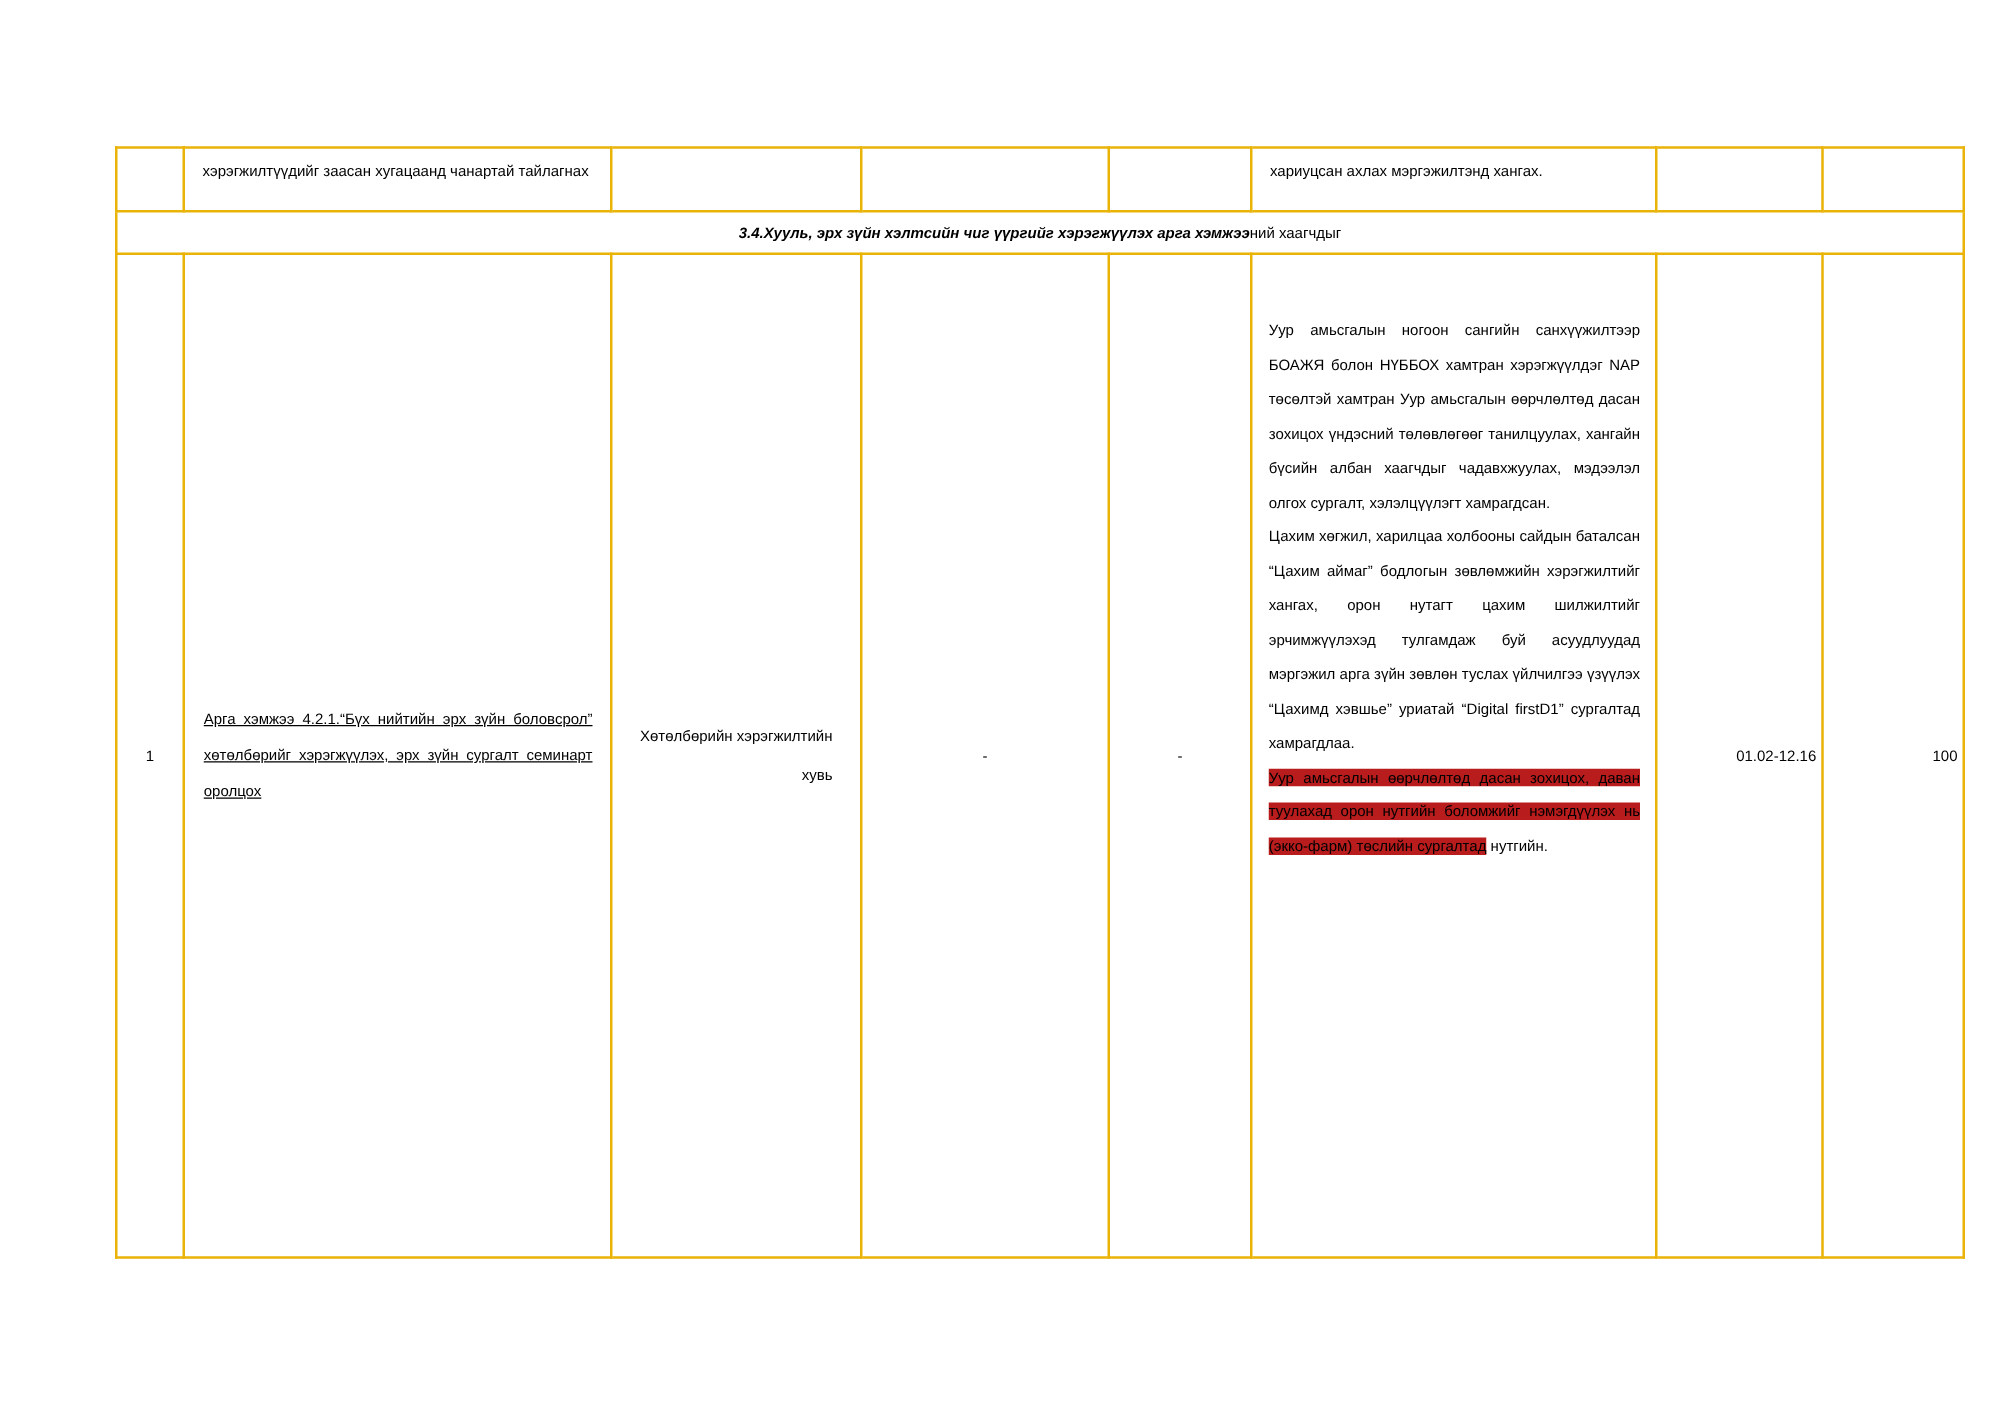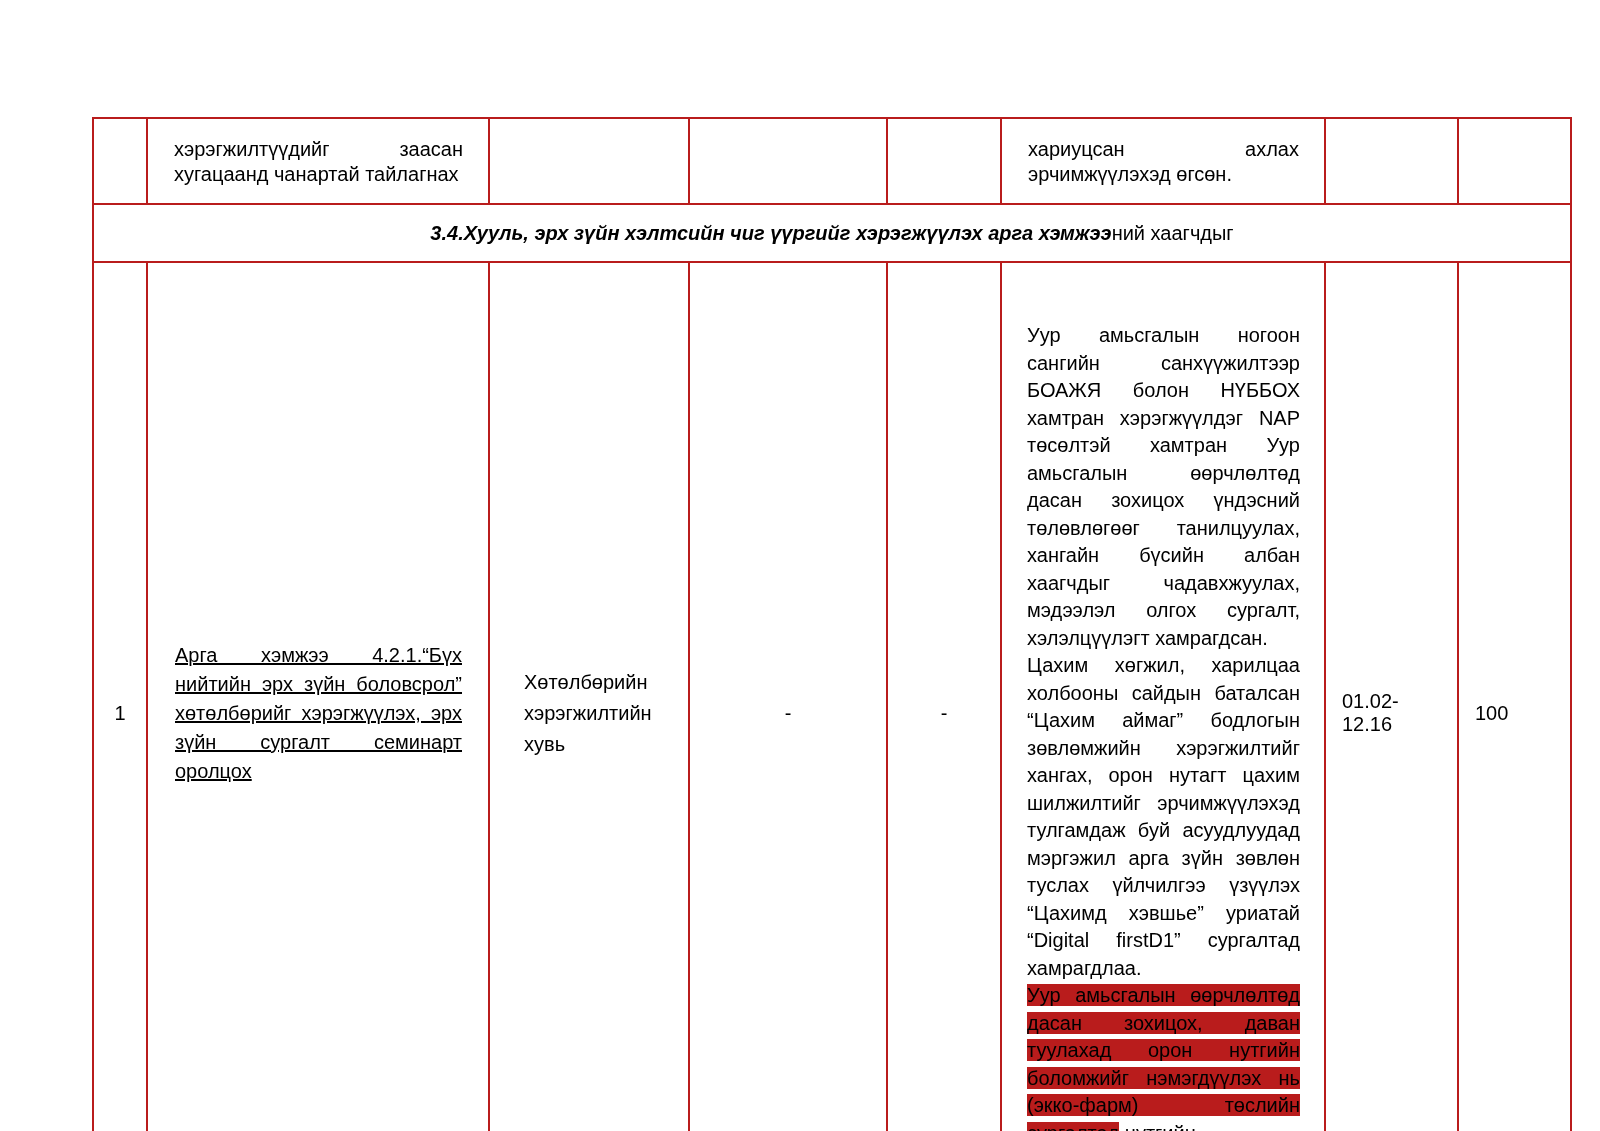"хэрэгжилтүүдийг заасан хугацаанд" table.doc-table td { border: 2px solid #b91c1c -> 2px solid #eab308; font-size: 20px -> 12px; padding: 16px -> 4px }
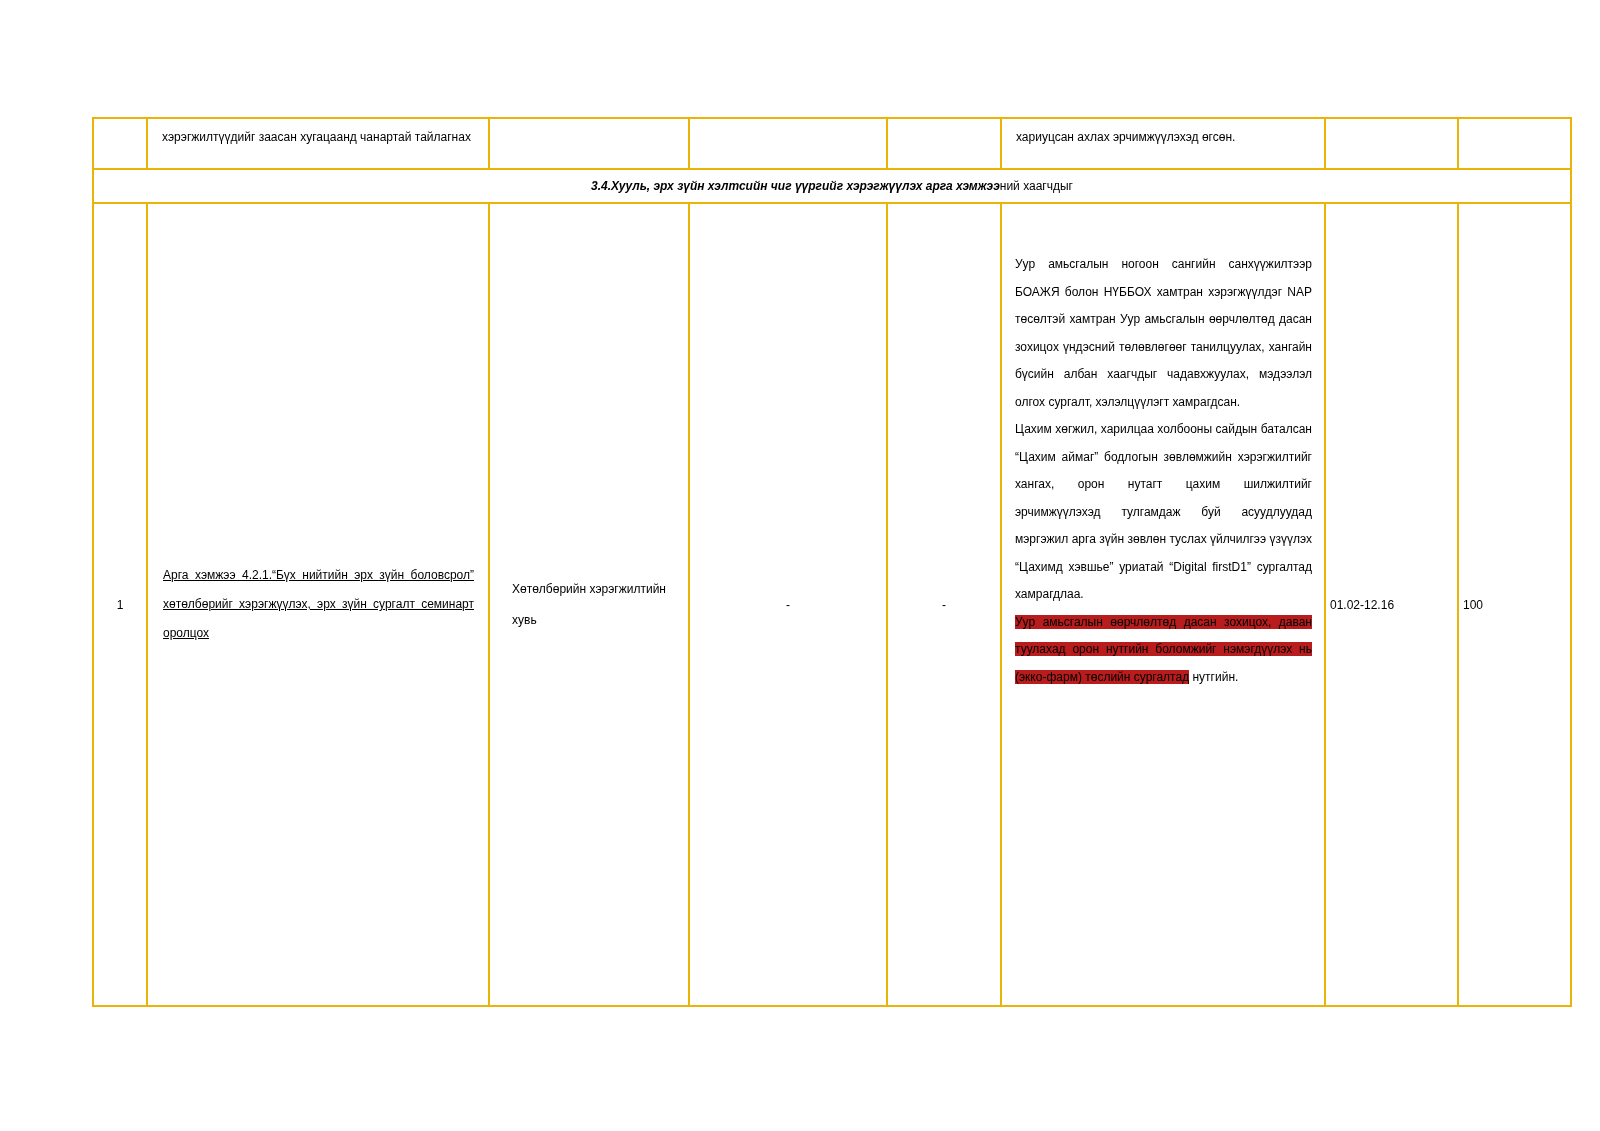"хариуцсан ахлах эрчимжүүлэхэд өгсөн." div.txt { text: эрчимжүүлэхэд өгсөн -> мэргэжилтэнд хангах }
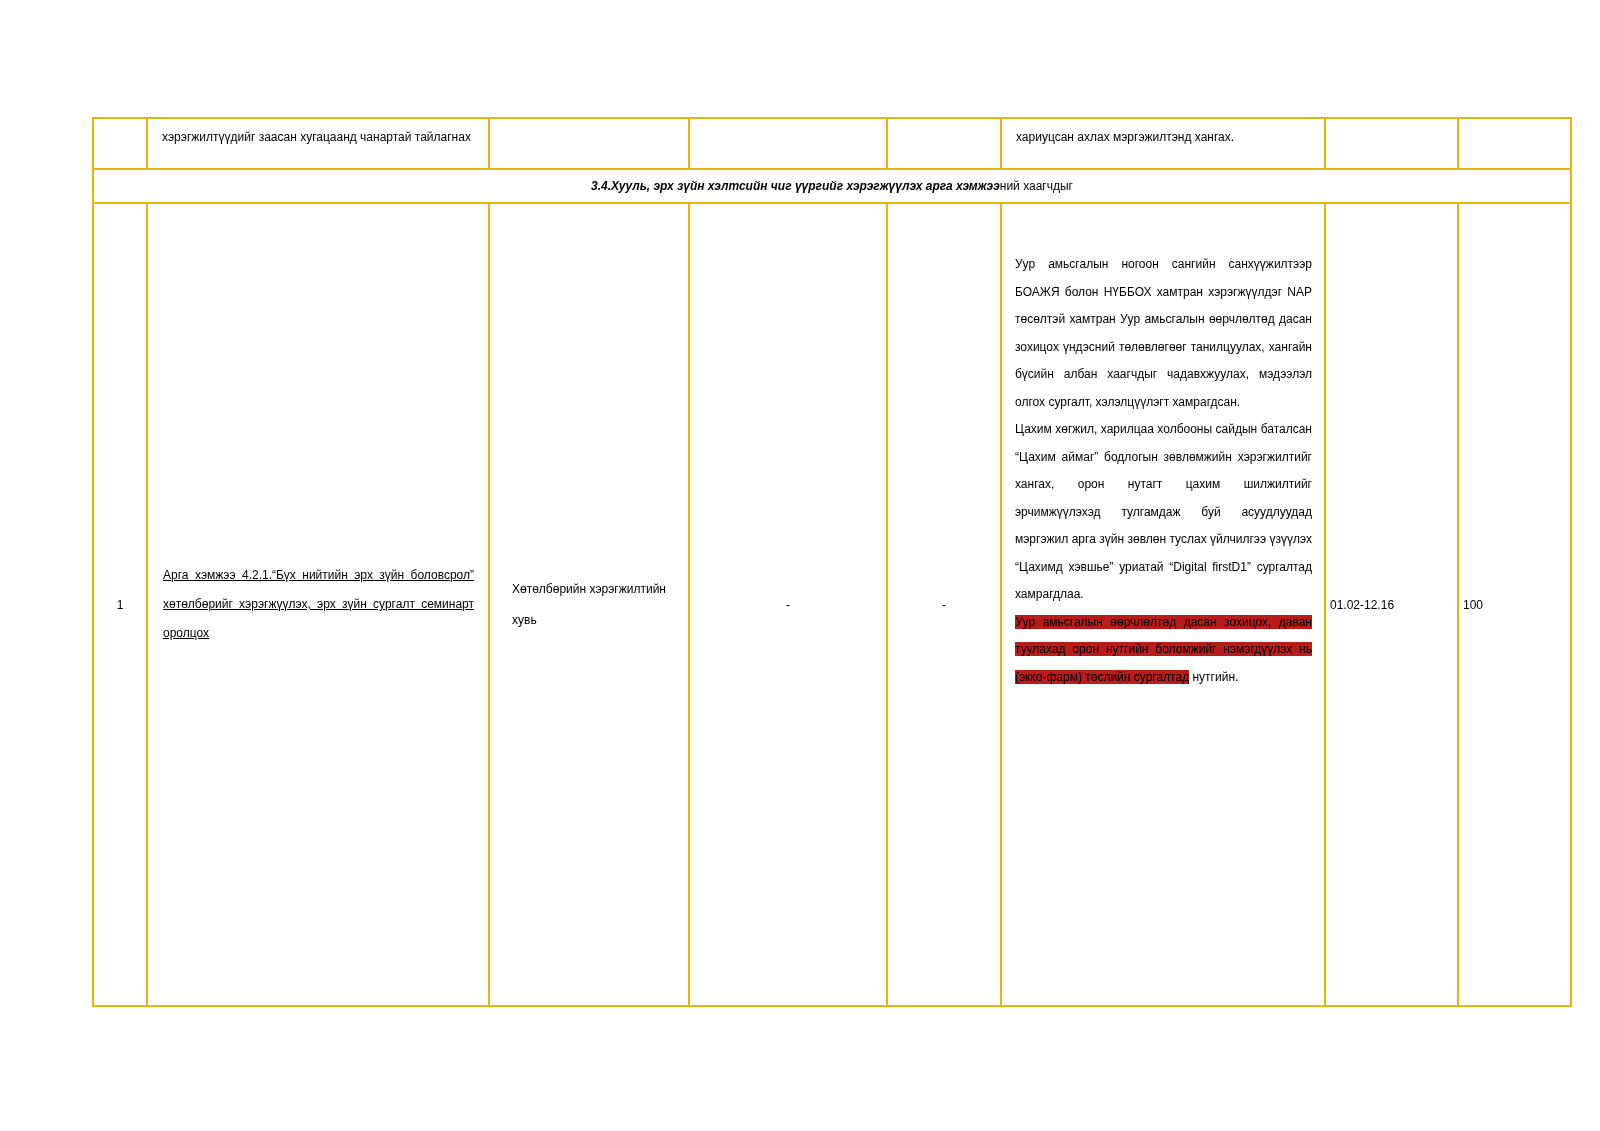"Хөтөлбөрийн хэрэгжилтийн хувь" td.indicator-cell { text-align: left -> right }
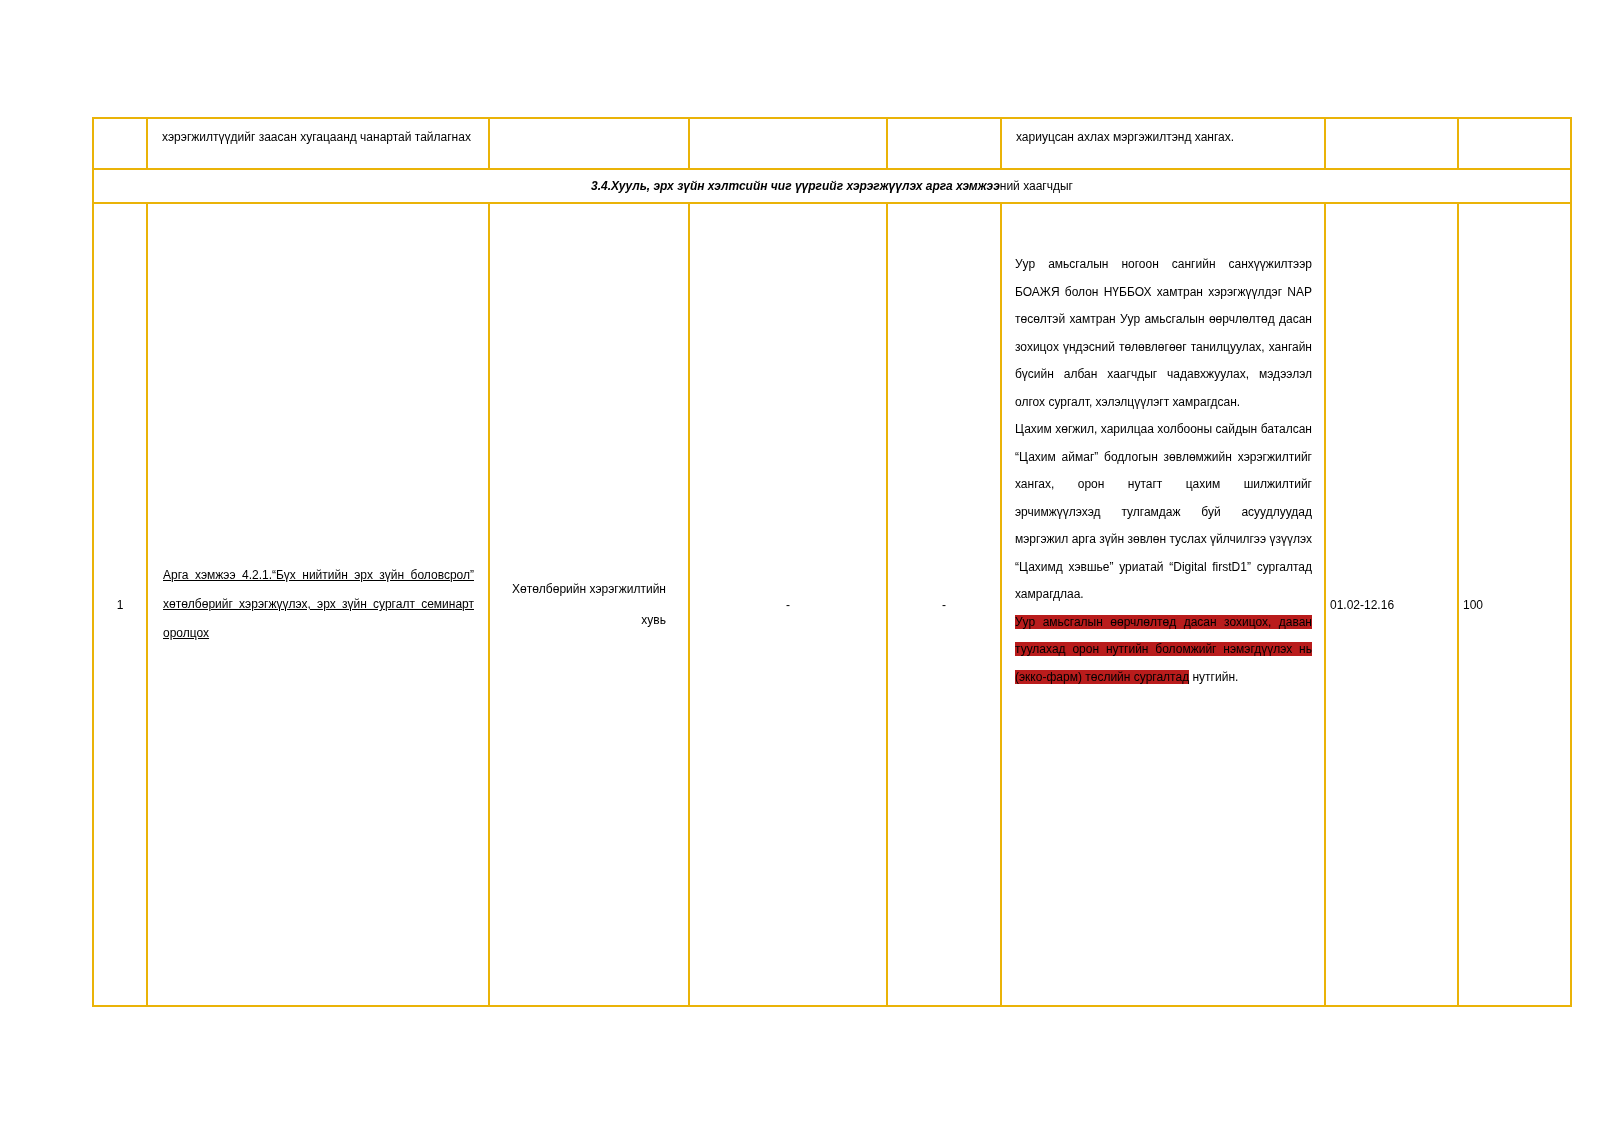"01.02-12.16" td.period-cell, td.percent-cell { text-align: left -> right }
